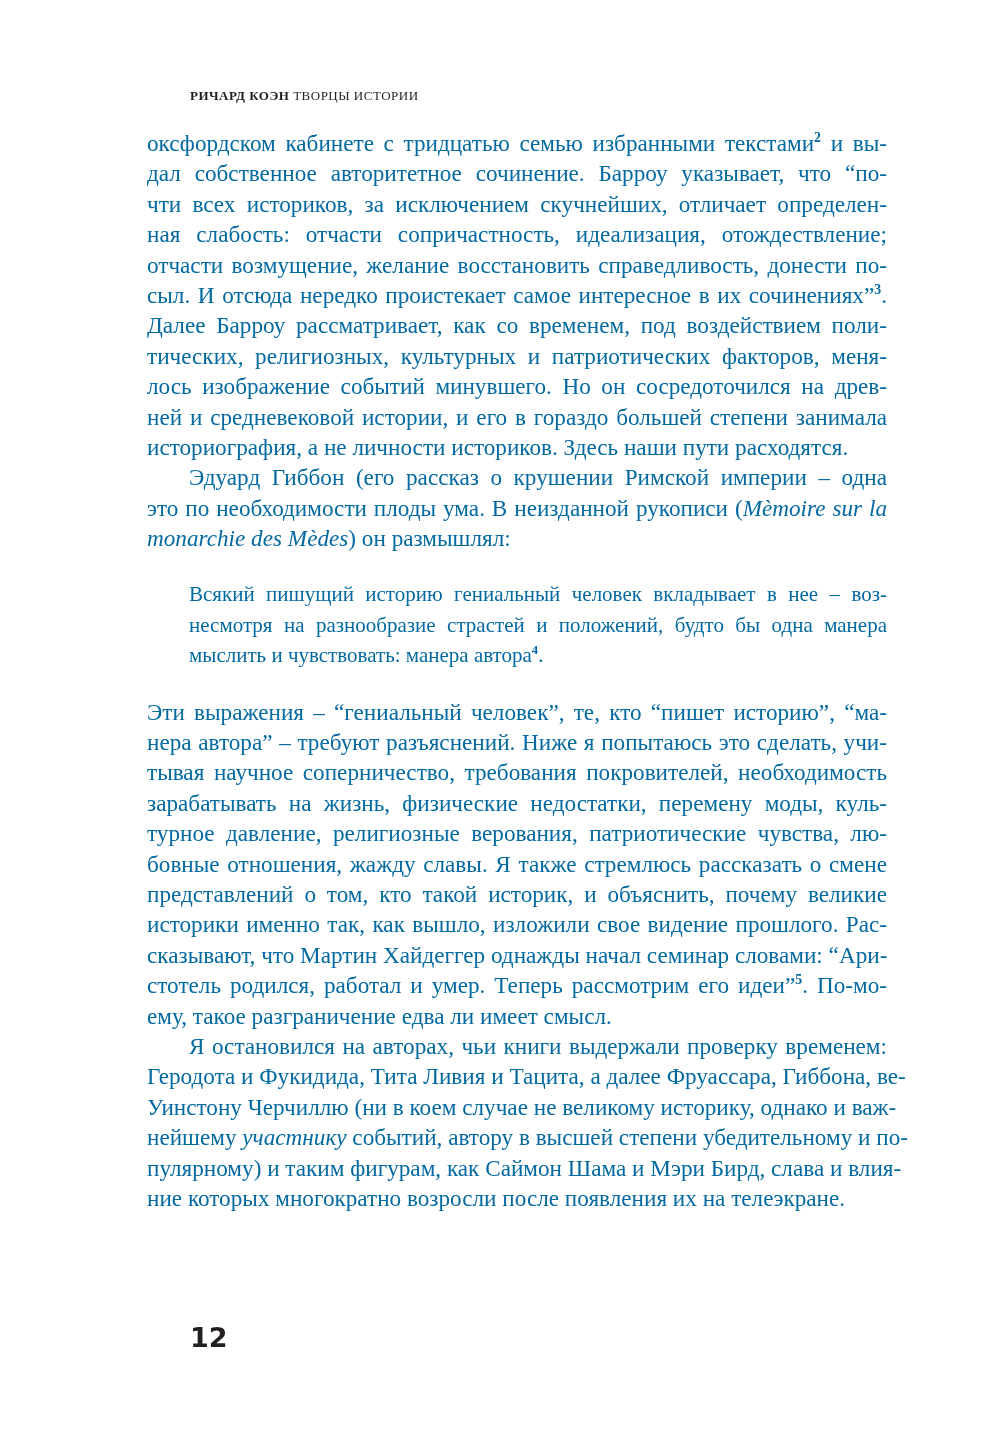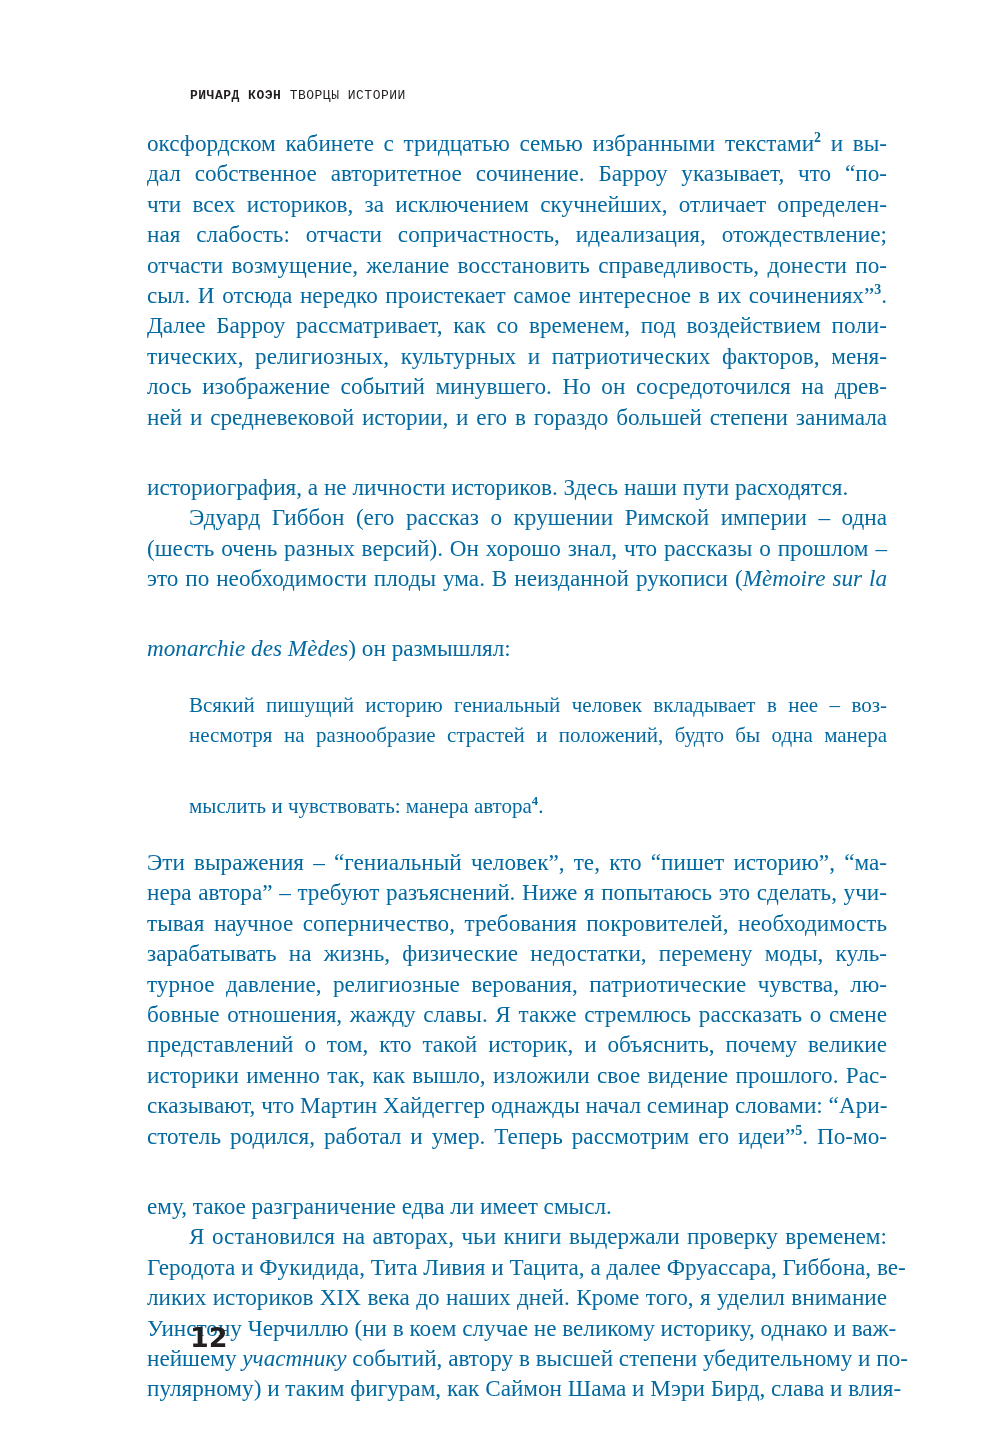"РИЧАРД КОЭН ТВОРЦЫ ИСТОРИИ" .running-head { font-family: Liberation Mono, monospace -> Liberation Serif, serif }
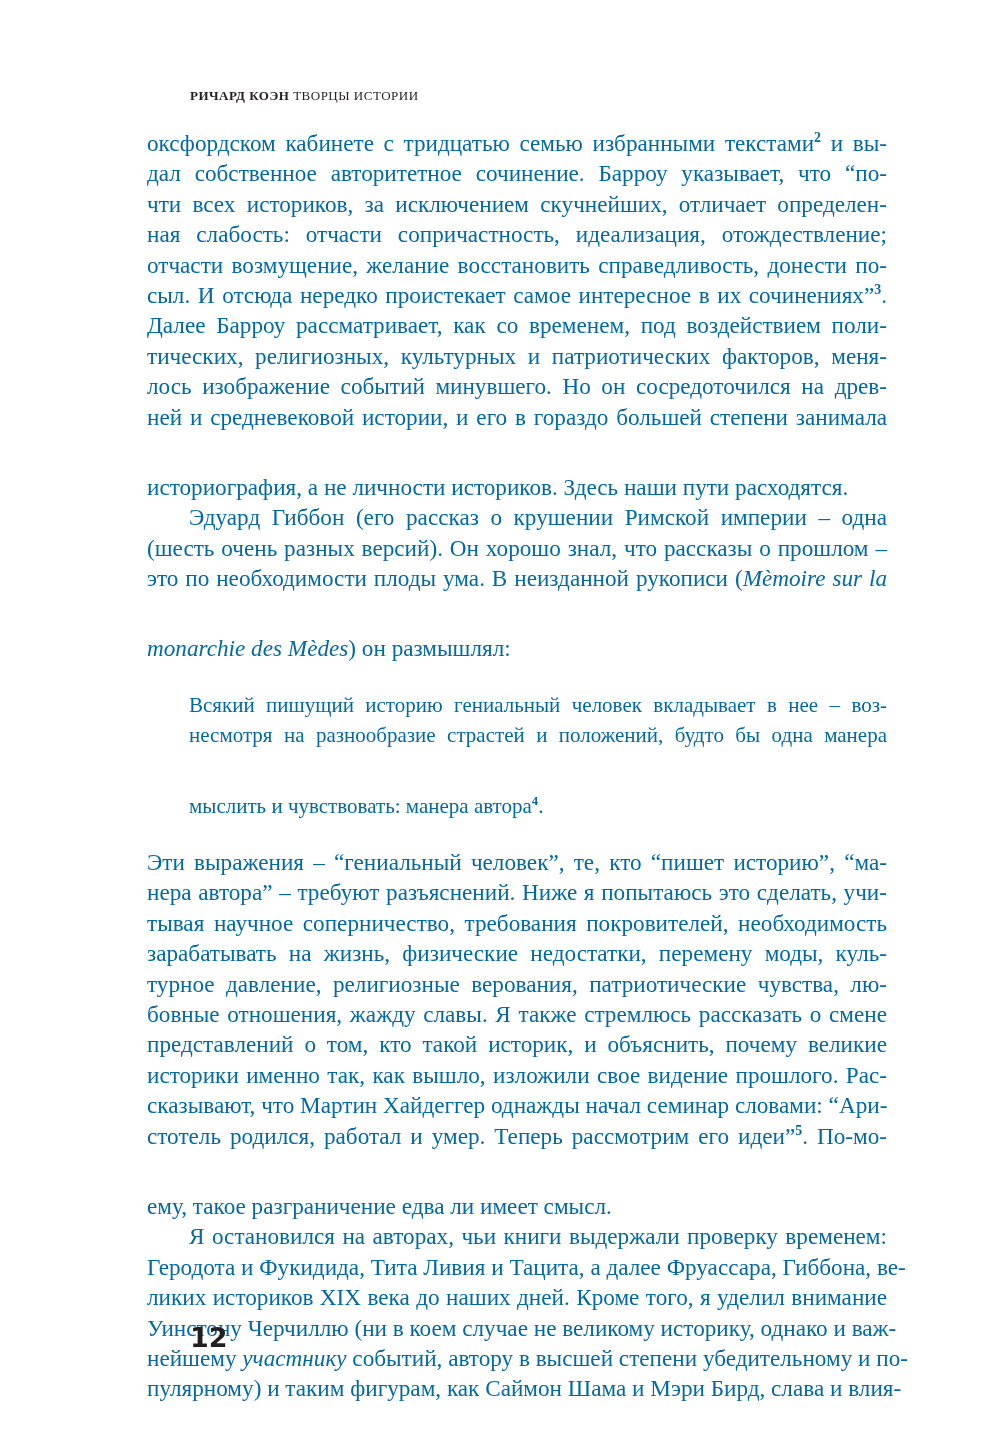"историография, а не личности историков." .line.last { margin-top: 40px -> none }
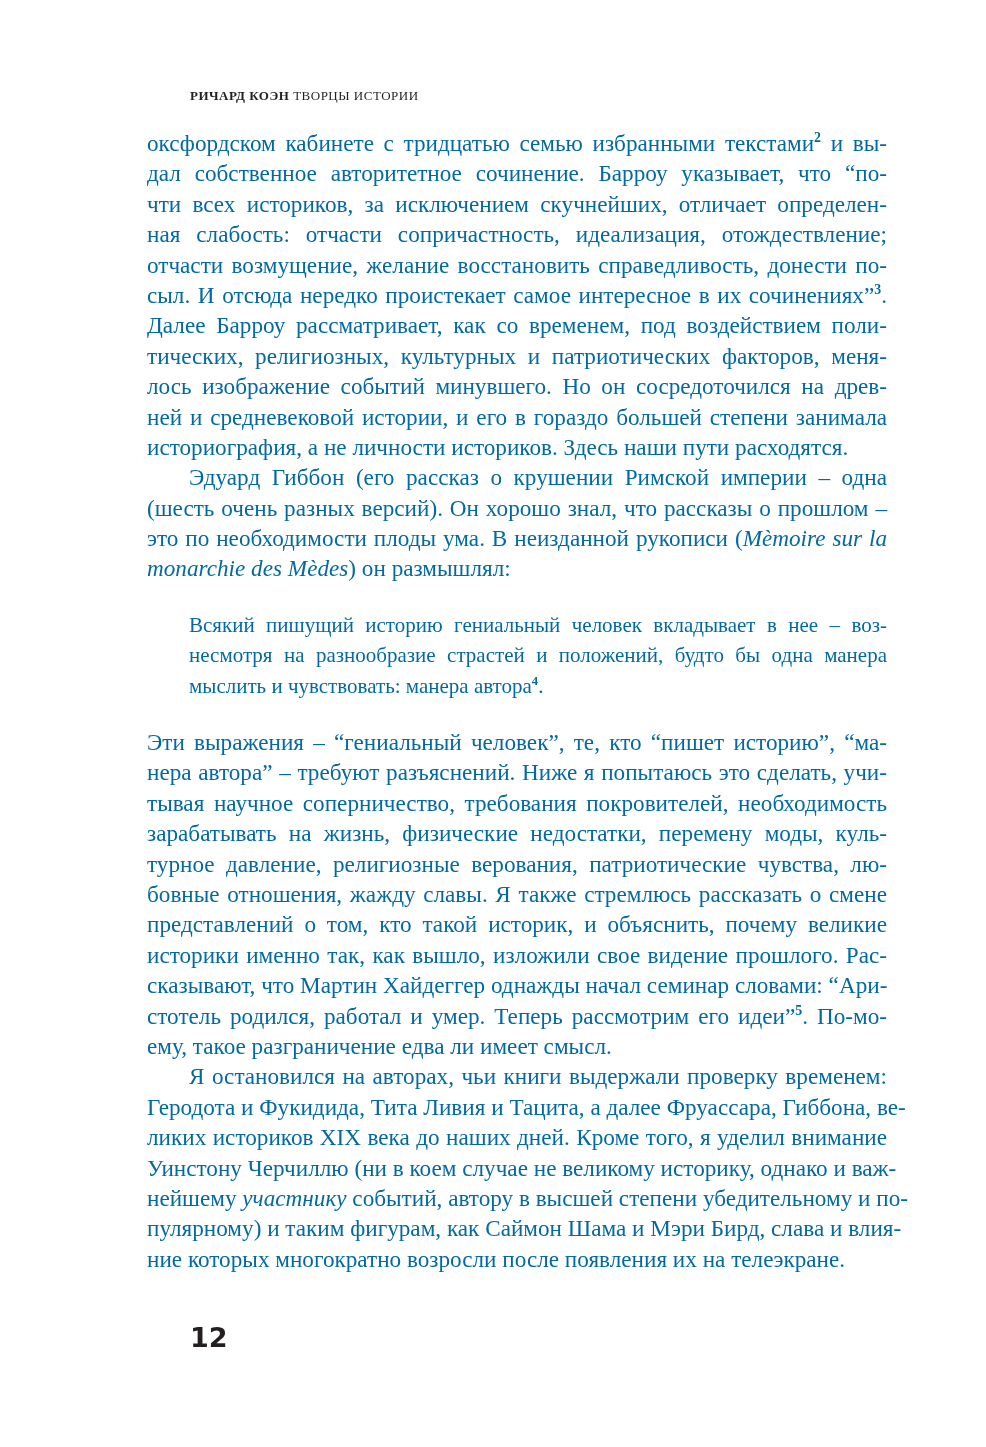"(шесть очень разных версий). Он" div.line { html: <div>(шесть очень разных версий). Он хорошо знал, что рассказы о прошлом –</div> -> none }
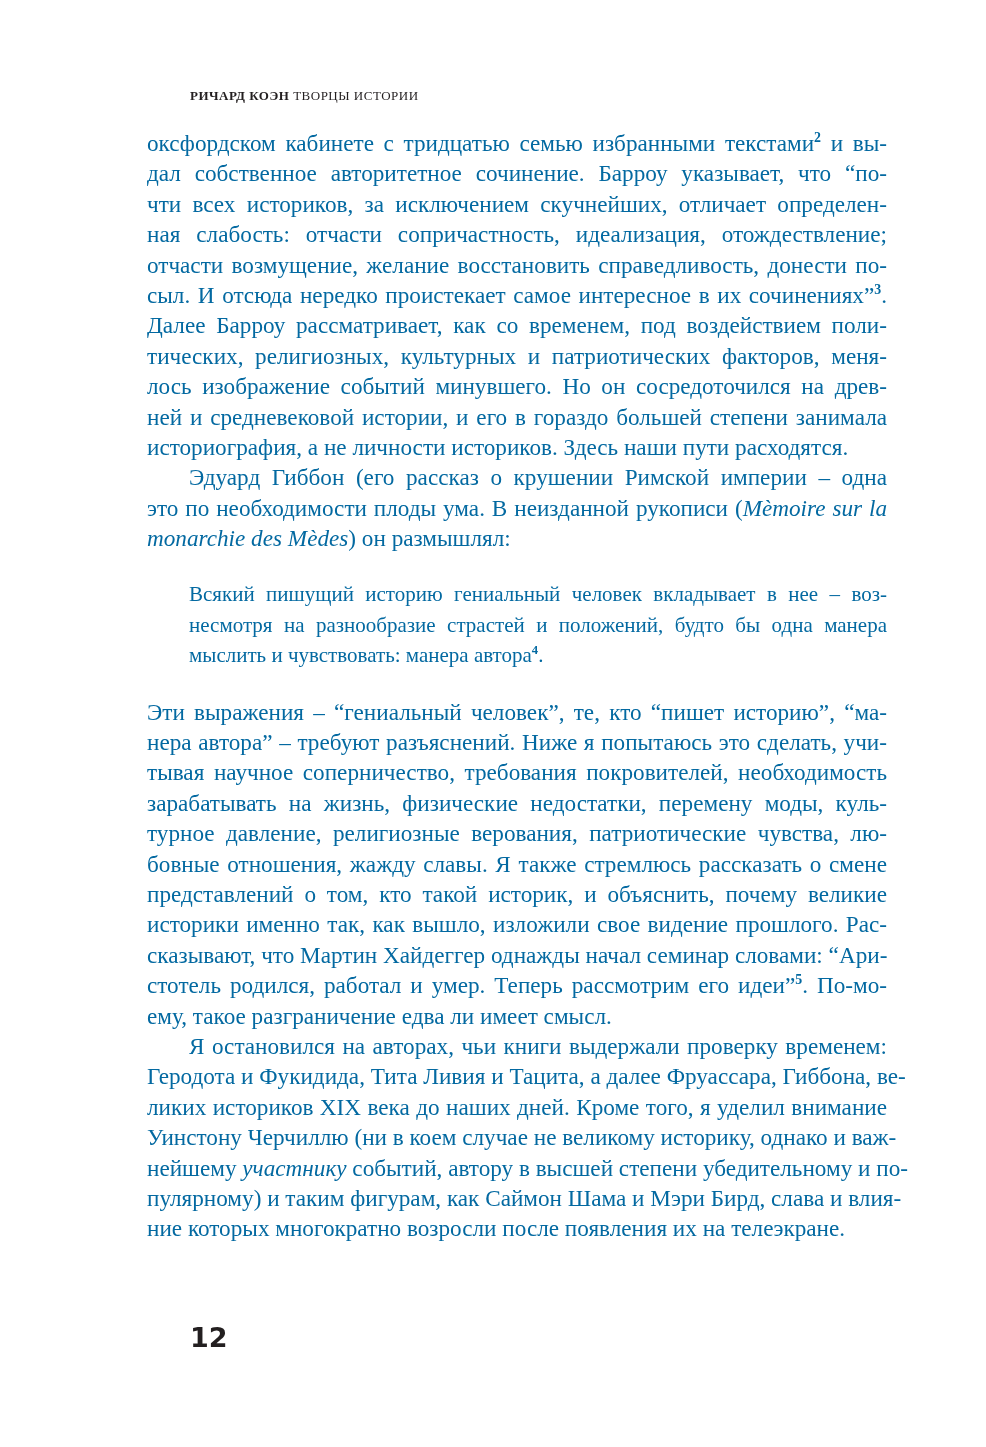"ликих историков XIX века до" div.line { html: <div>ликих историков XIX века до наших дней. Кроме того, я уделил внимание</div> -> none }
